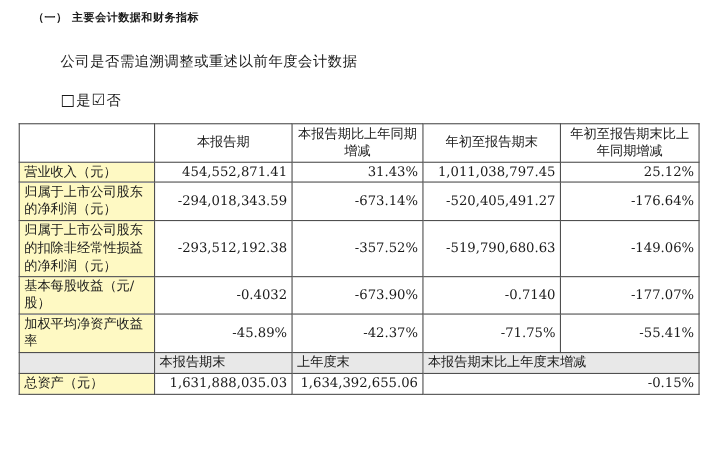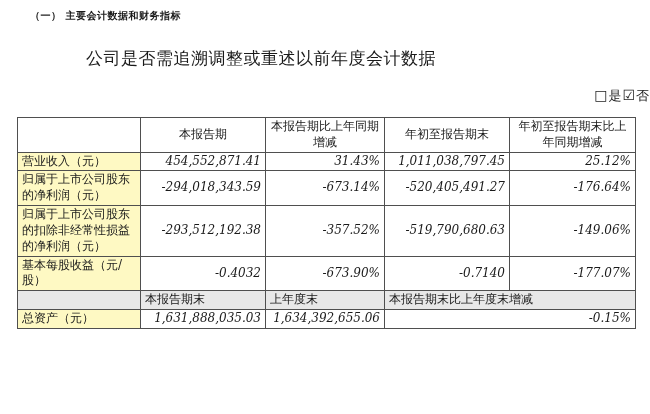"公司是否需追溯调整或重述以前年度会计数据" .question-line { font-size: 17px -> 13px; margin: 24px 0 0 86px -> 24px 0 0 55px }
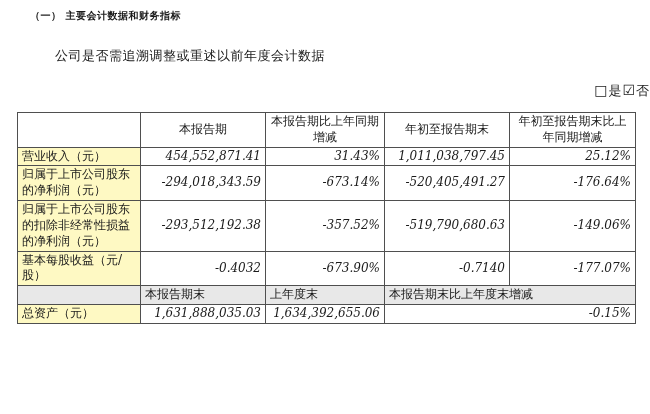"□是☑否" .checkbox-line { text-align: right -> none }
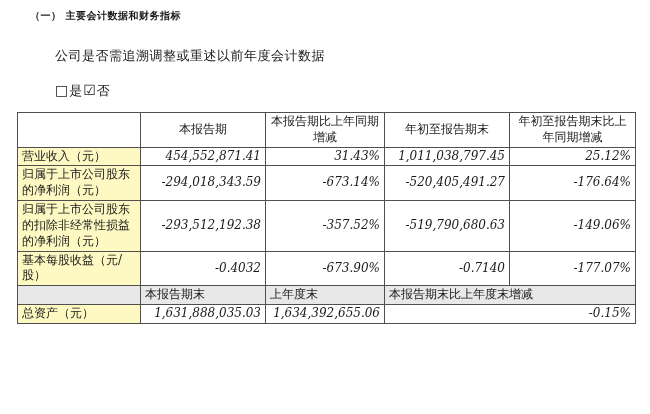"454,552,871.41" td.num { font-style: italic -> none }
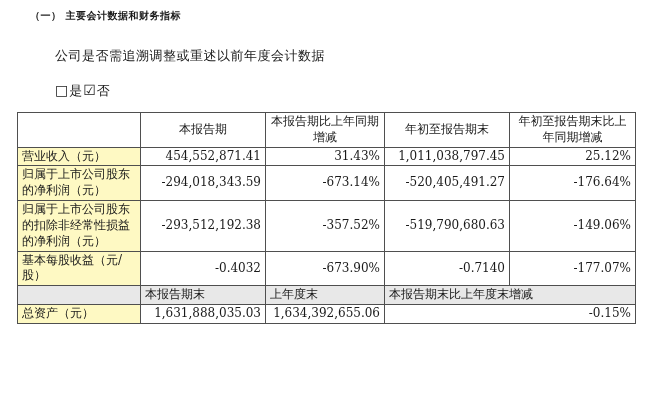"加权平均净资产收益率" tr.h26 { html: none -> <tr> <td>加权平均净资产收益率</td> <td>-45.89%</td> <td>-42.37%</td> <td>-71.75%</td> <td>-55.41%</td> </tr> }
